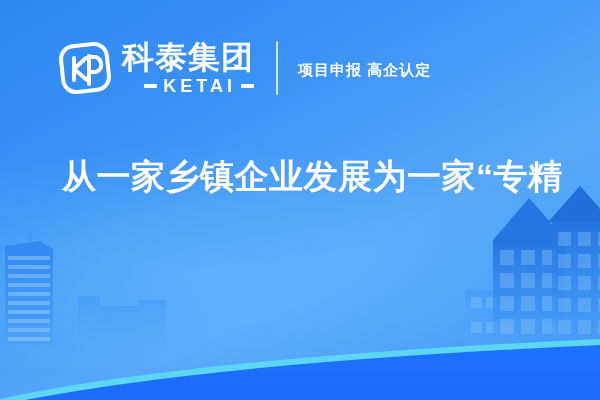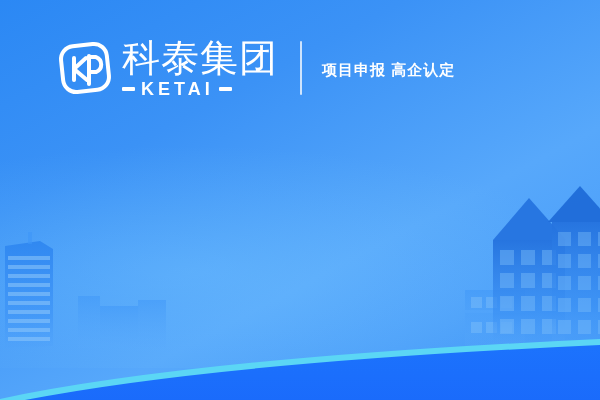"科泰集团" .logo-cn { font-size: 38px -> 32px; font-weight: normal -> bold }
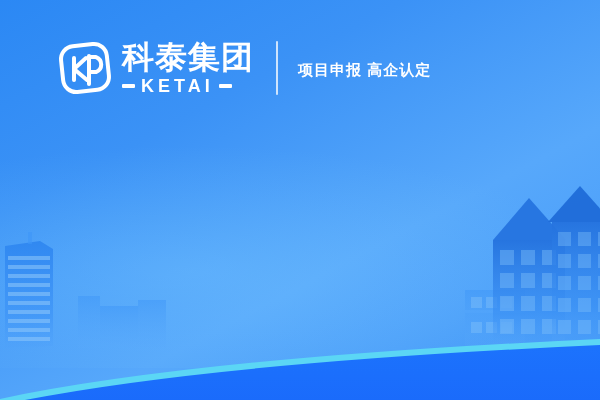"KETAI" .logo-en-row { justify-content: none -> flex-end }
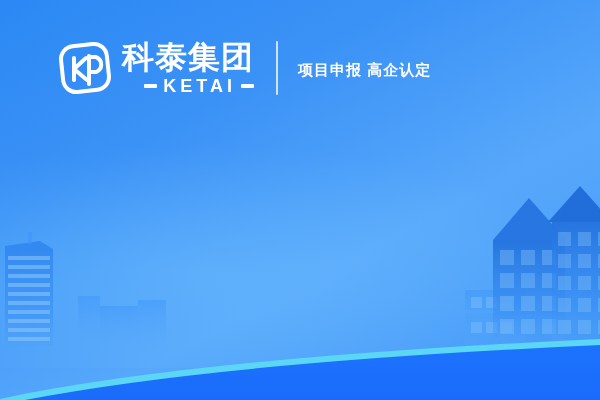"从一家乡镇企业发展为一家“专精" div.headline-line { html: none -> <div>从一家乡镇企业发展为一家“专精</div> }
